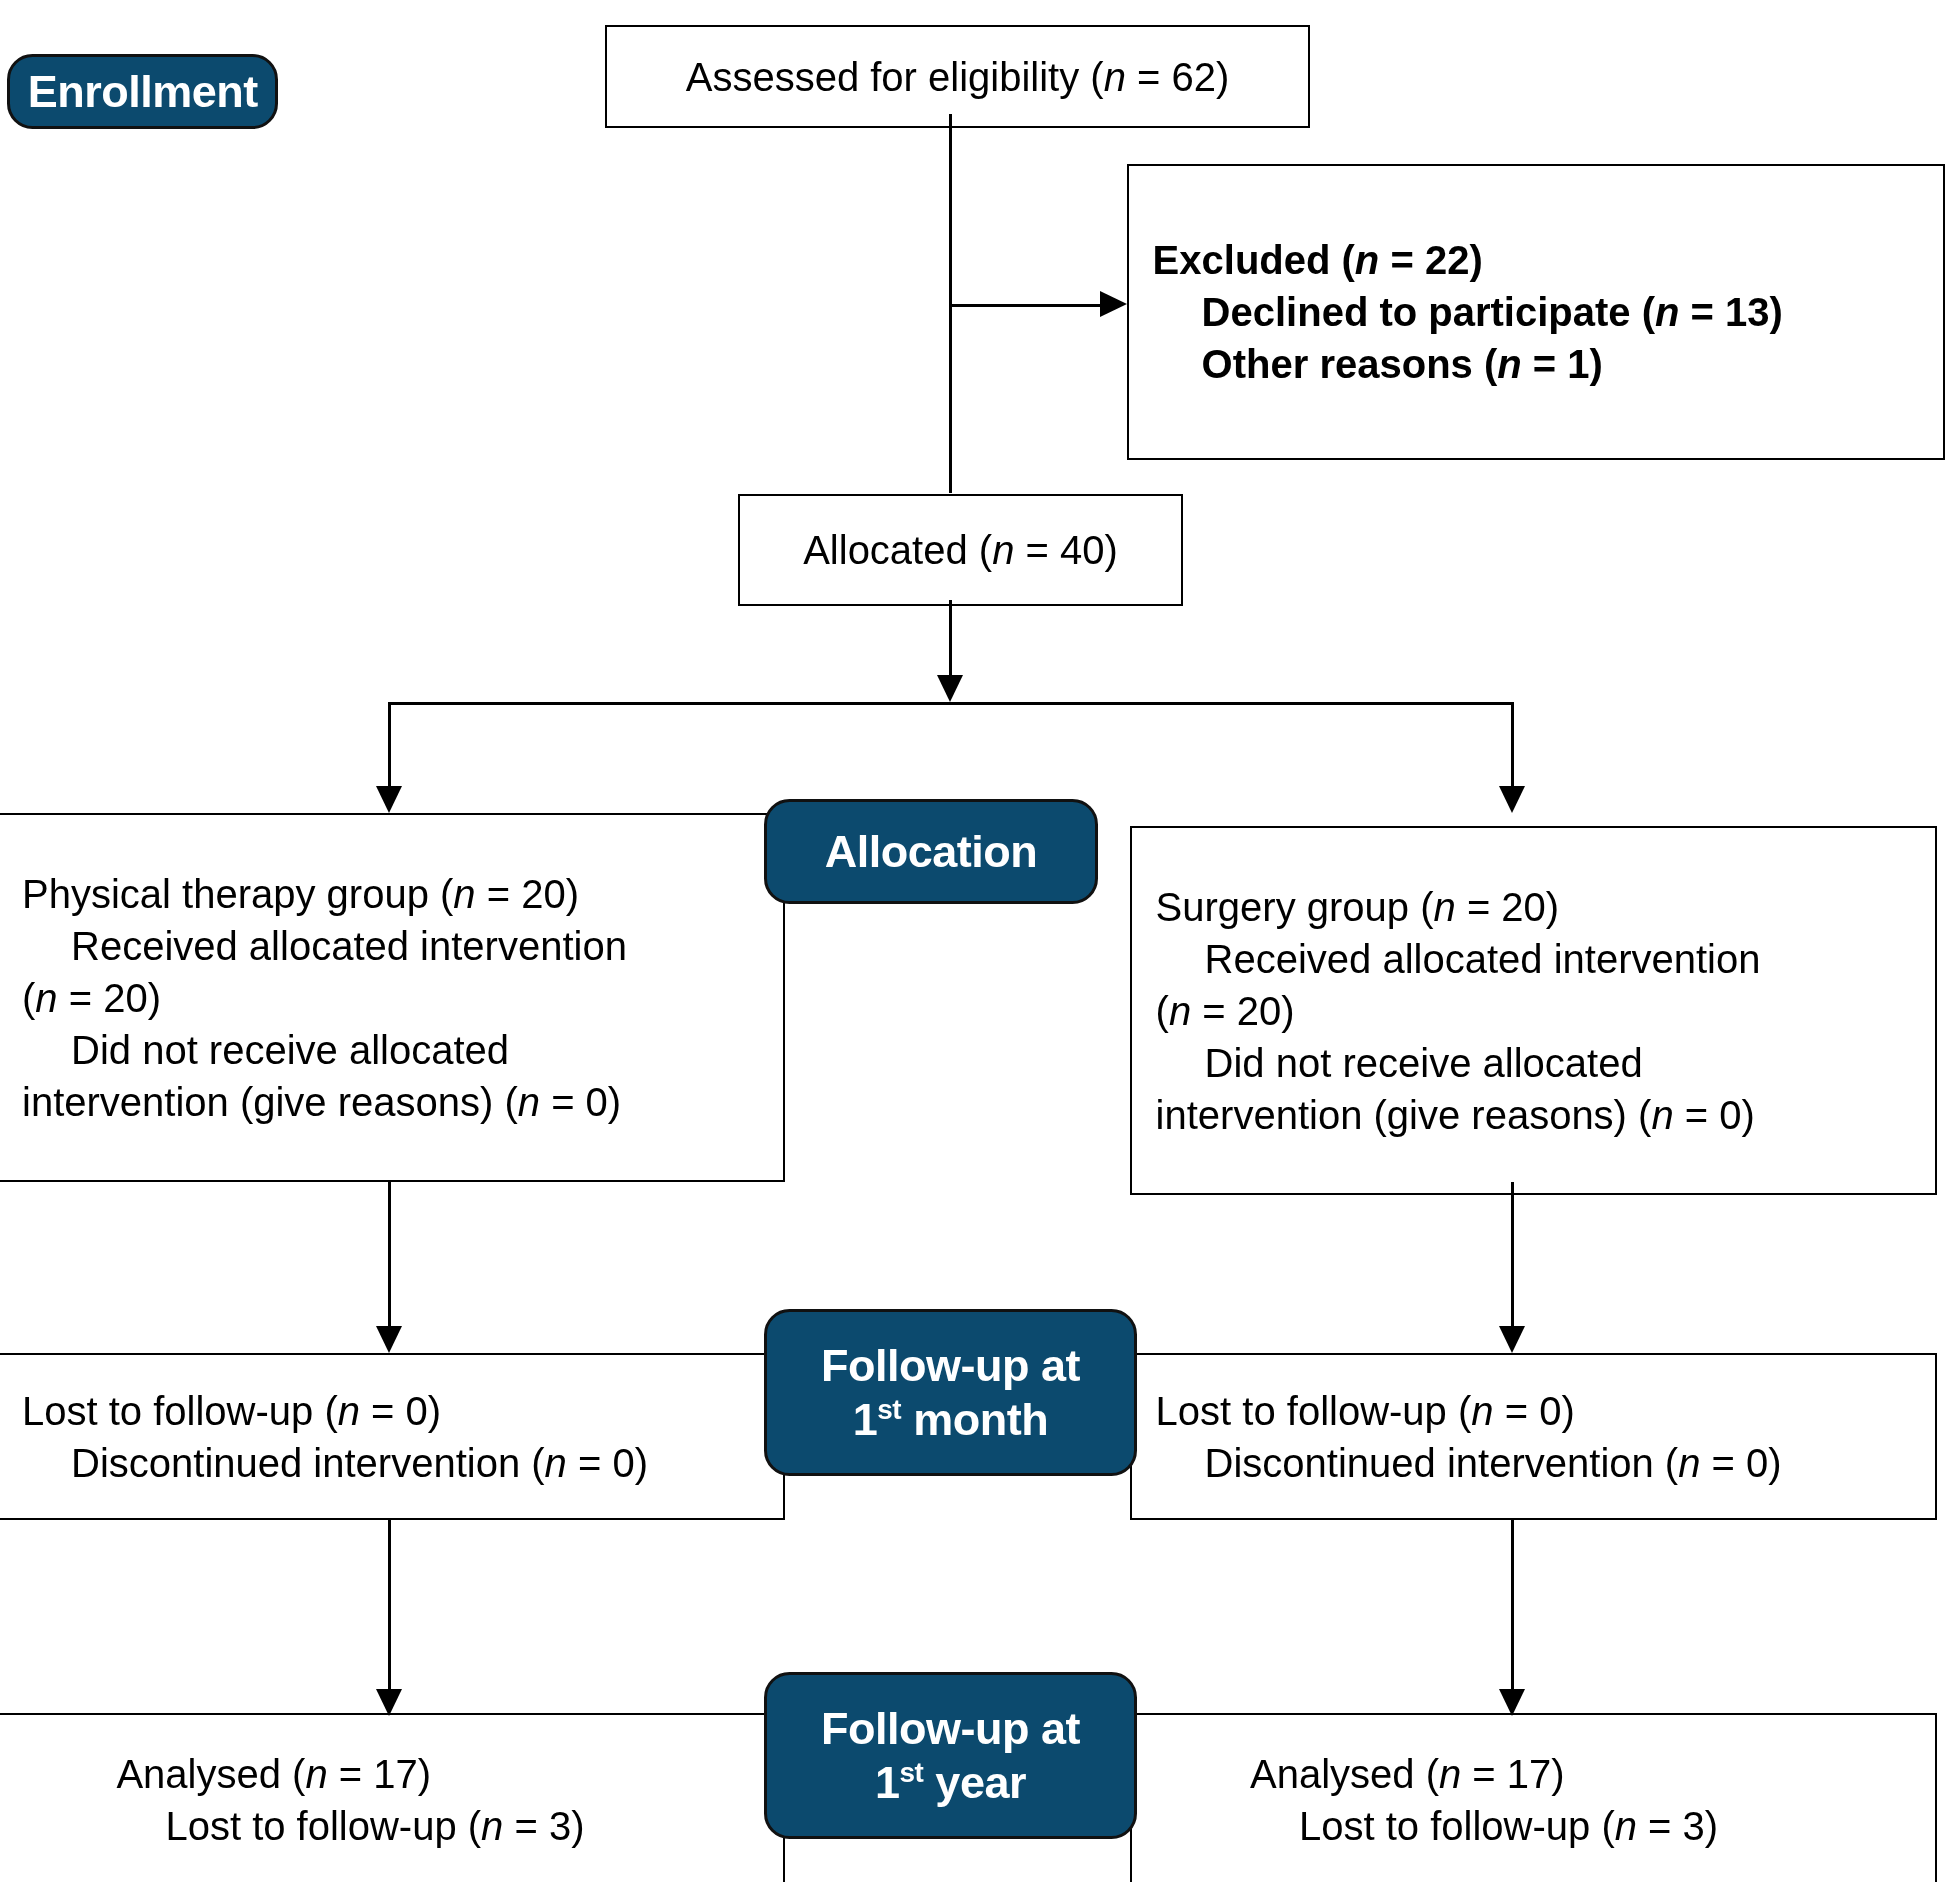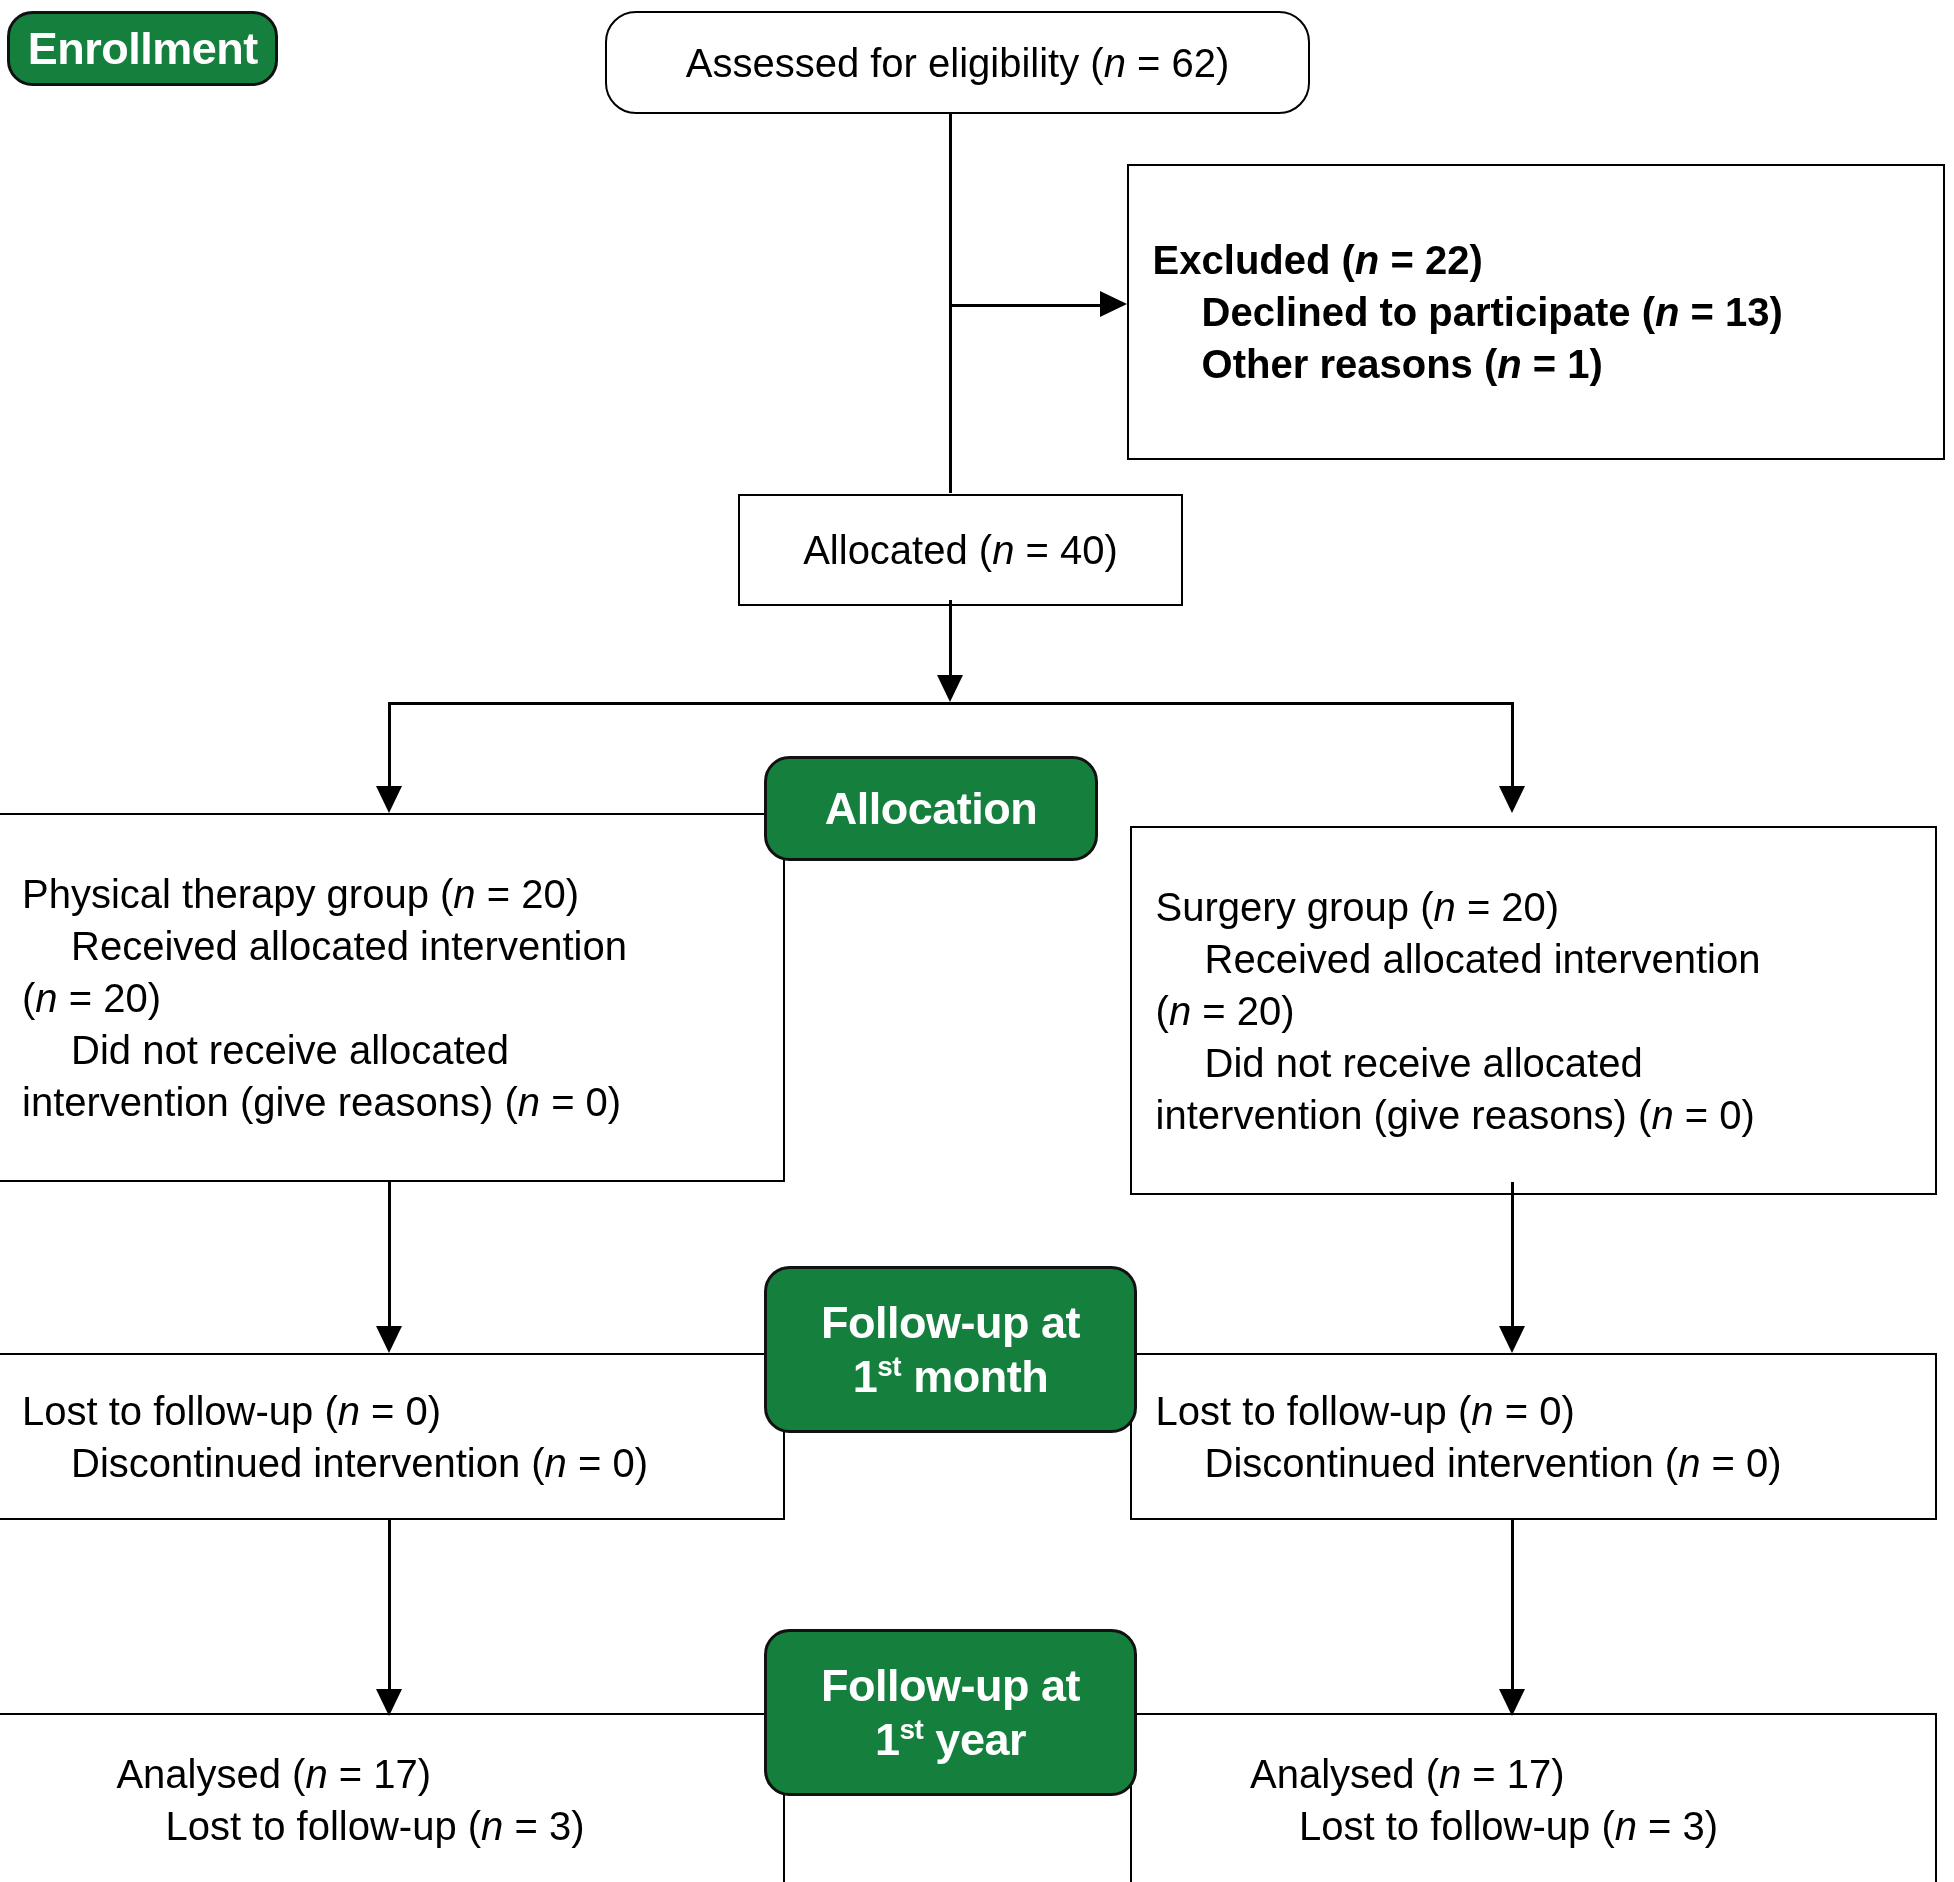"Enrollment" .badge { background: #15803d -> #0c4a6e; margin-top: none -> 43px }
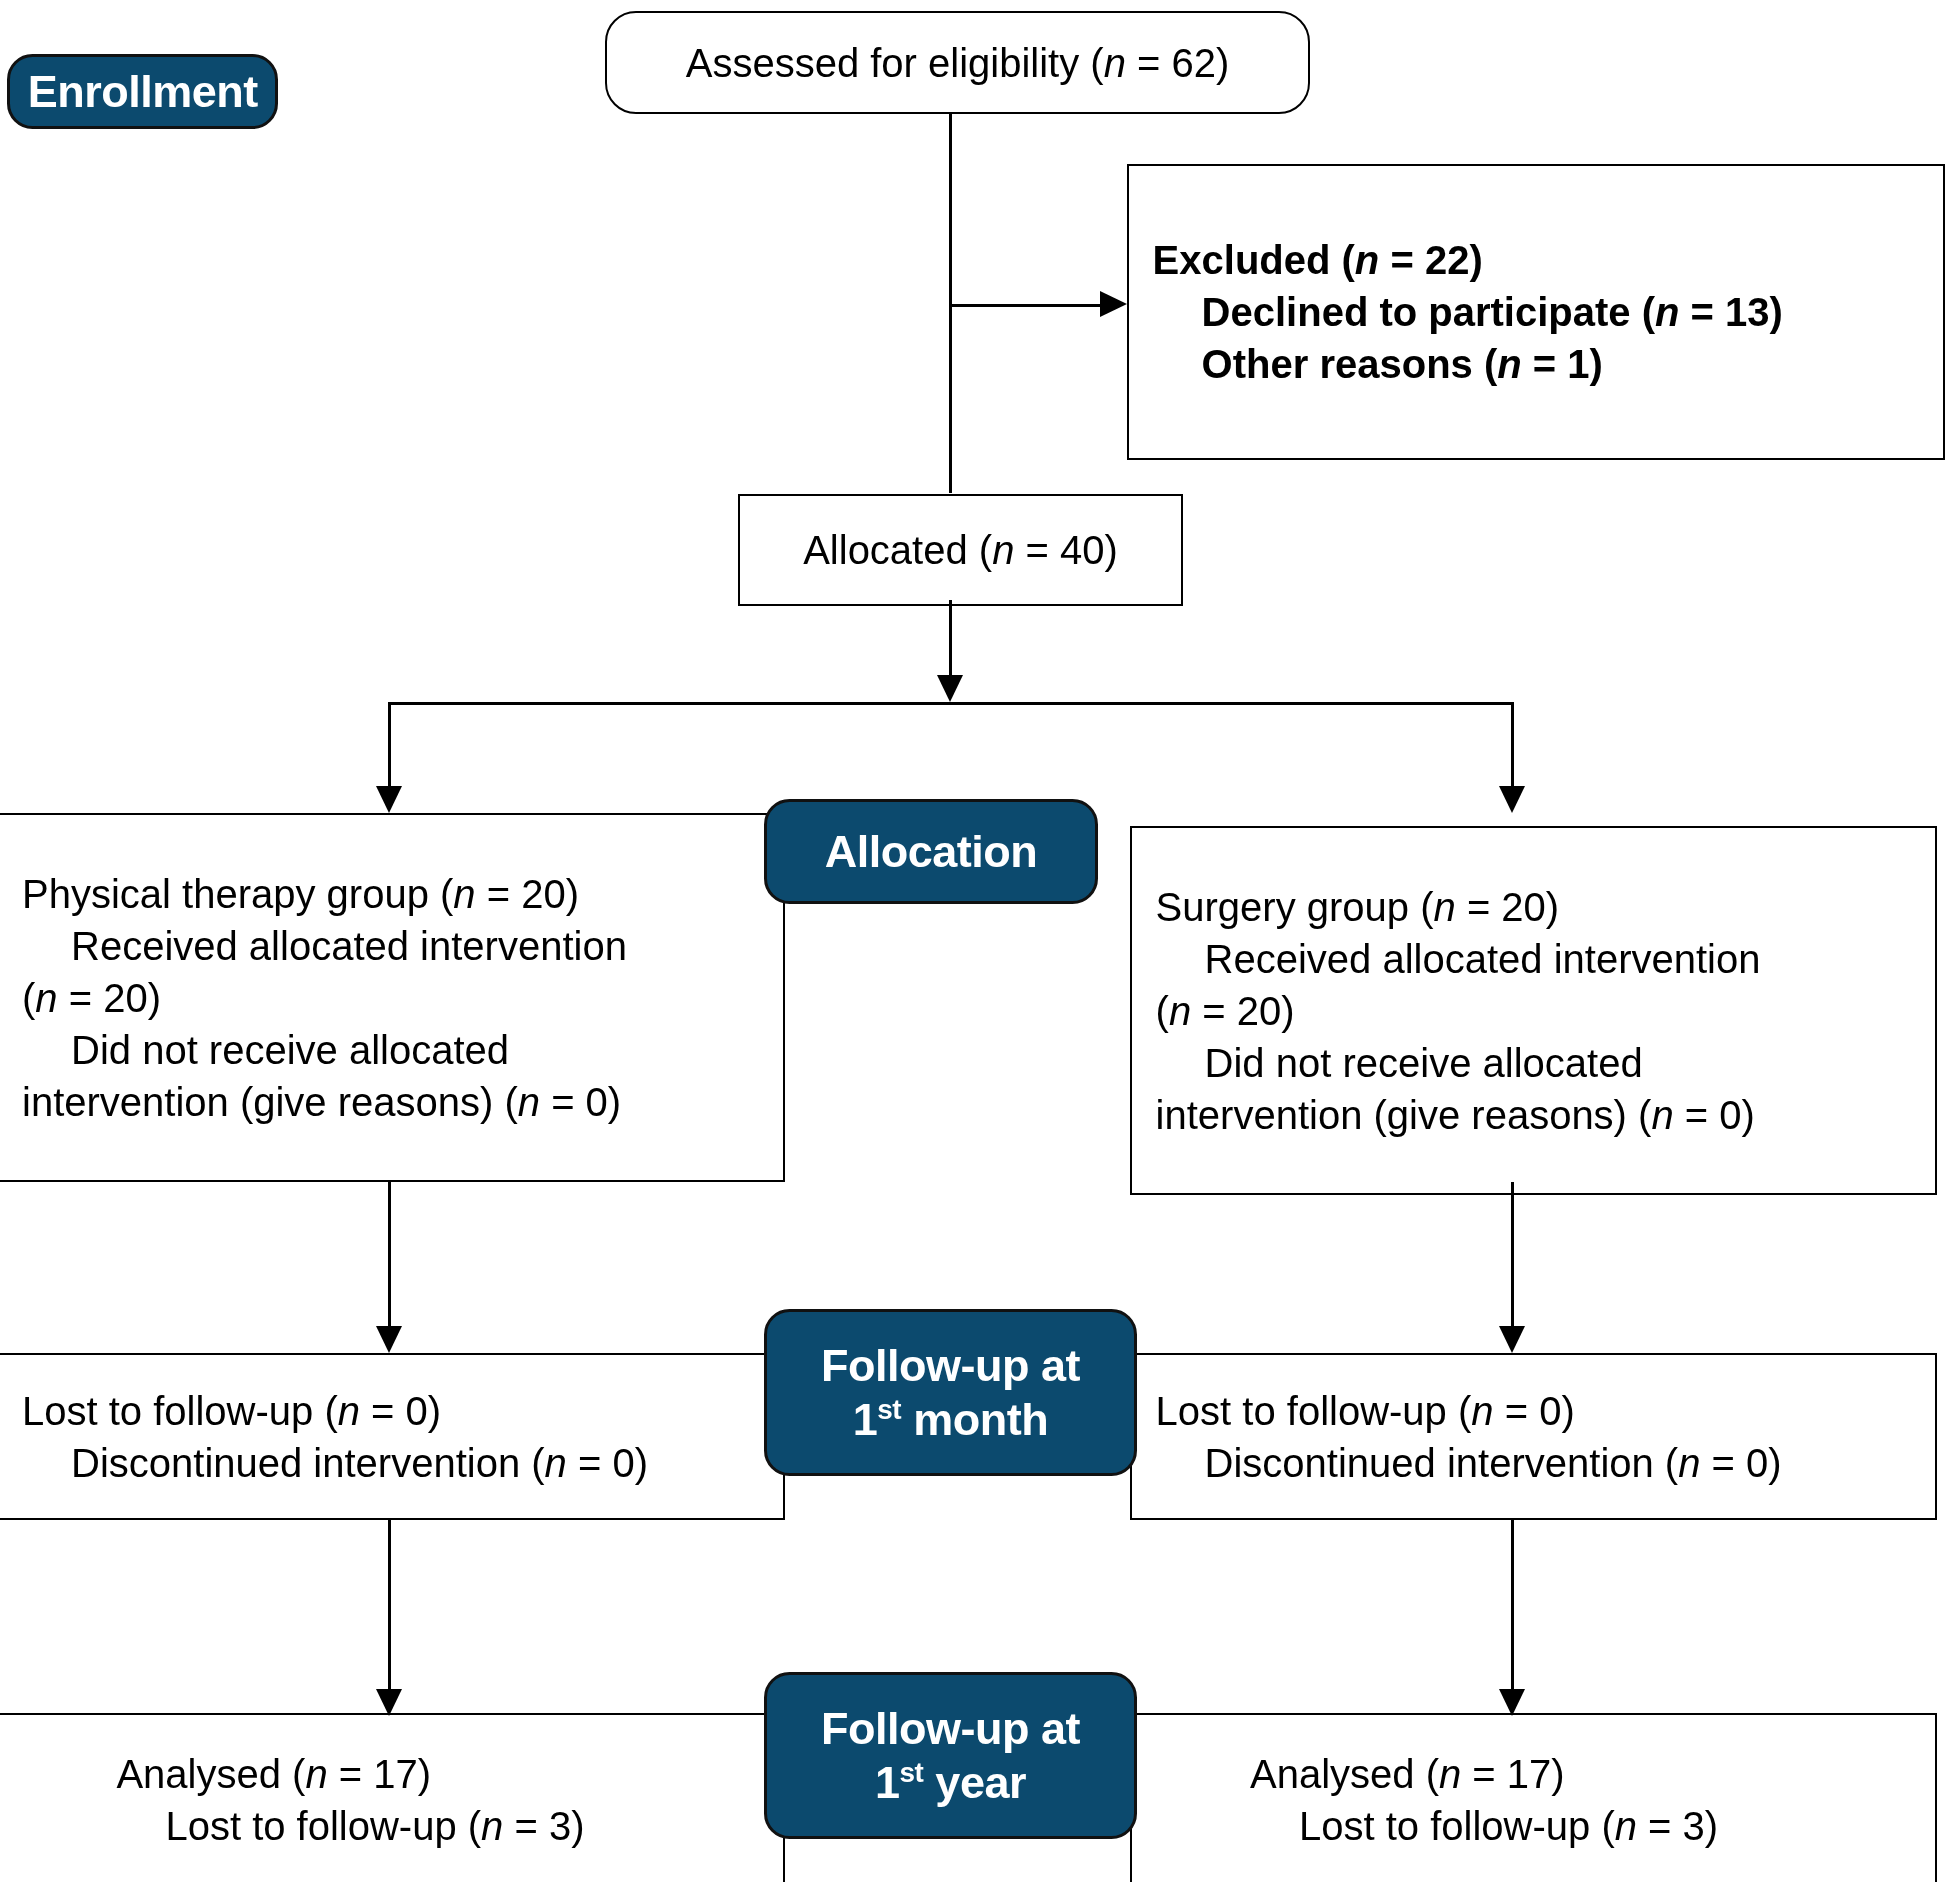"Assessed for eligibility (n =" div.box { border-radius: 31px -> none; top: 11px -> 25px }
